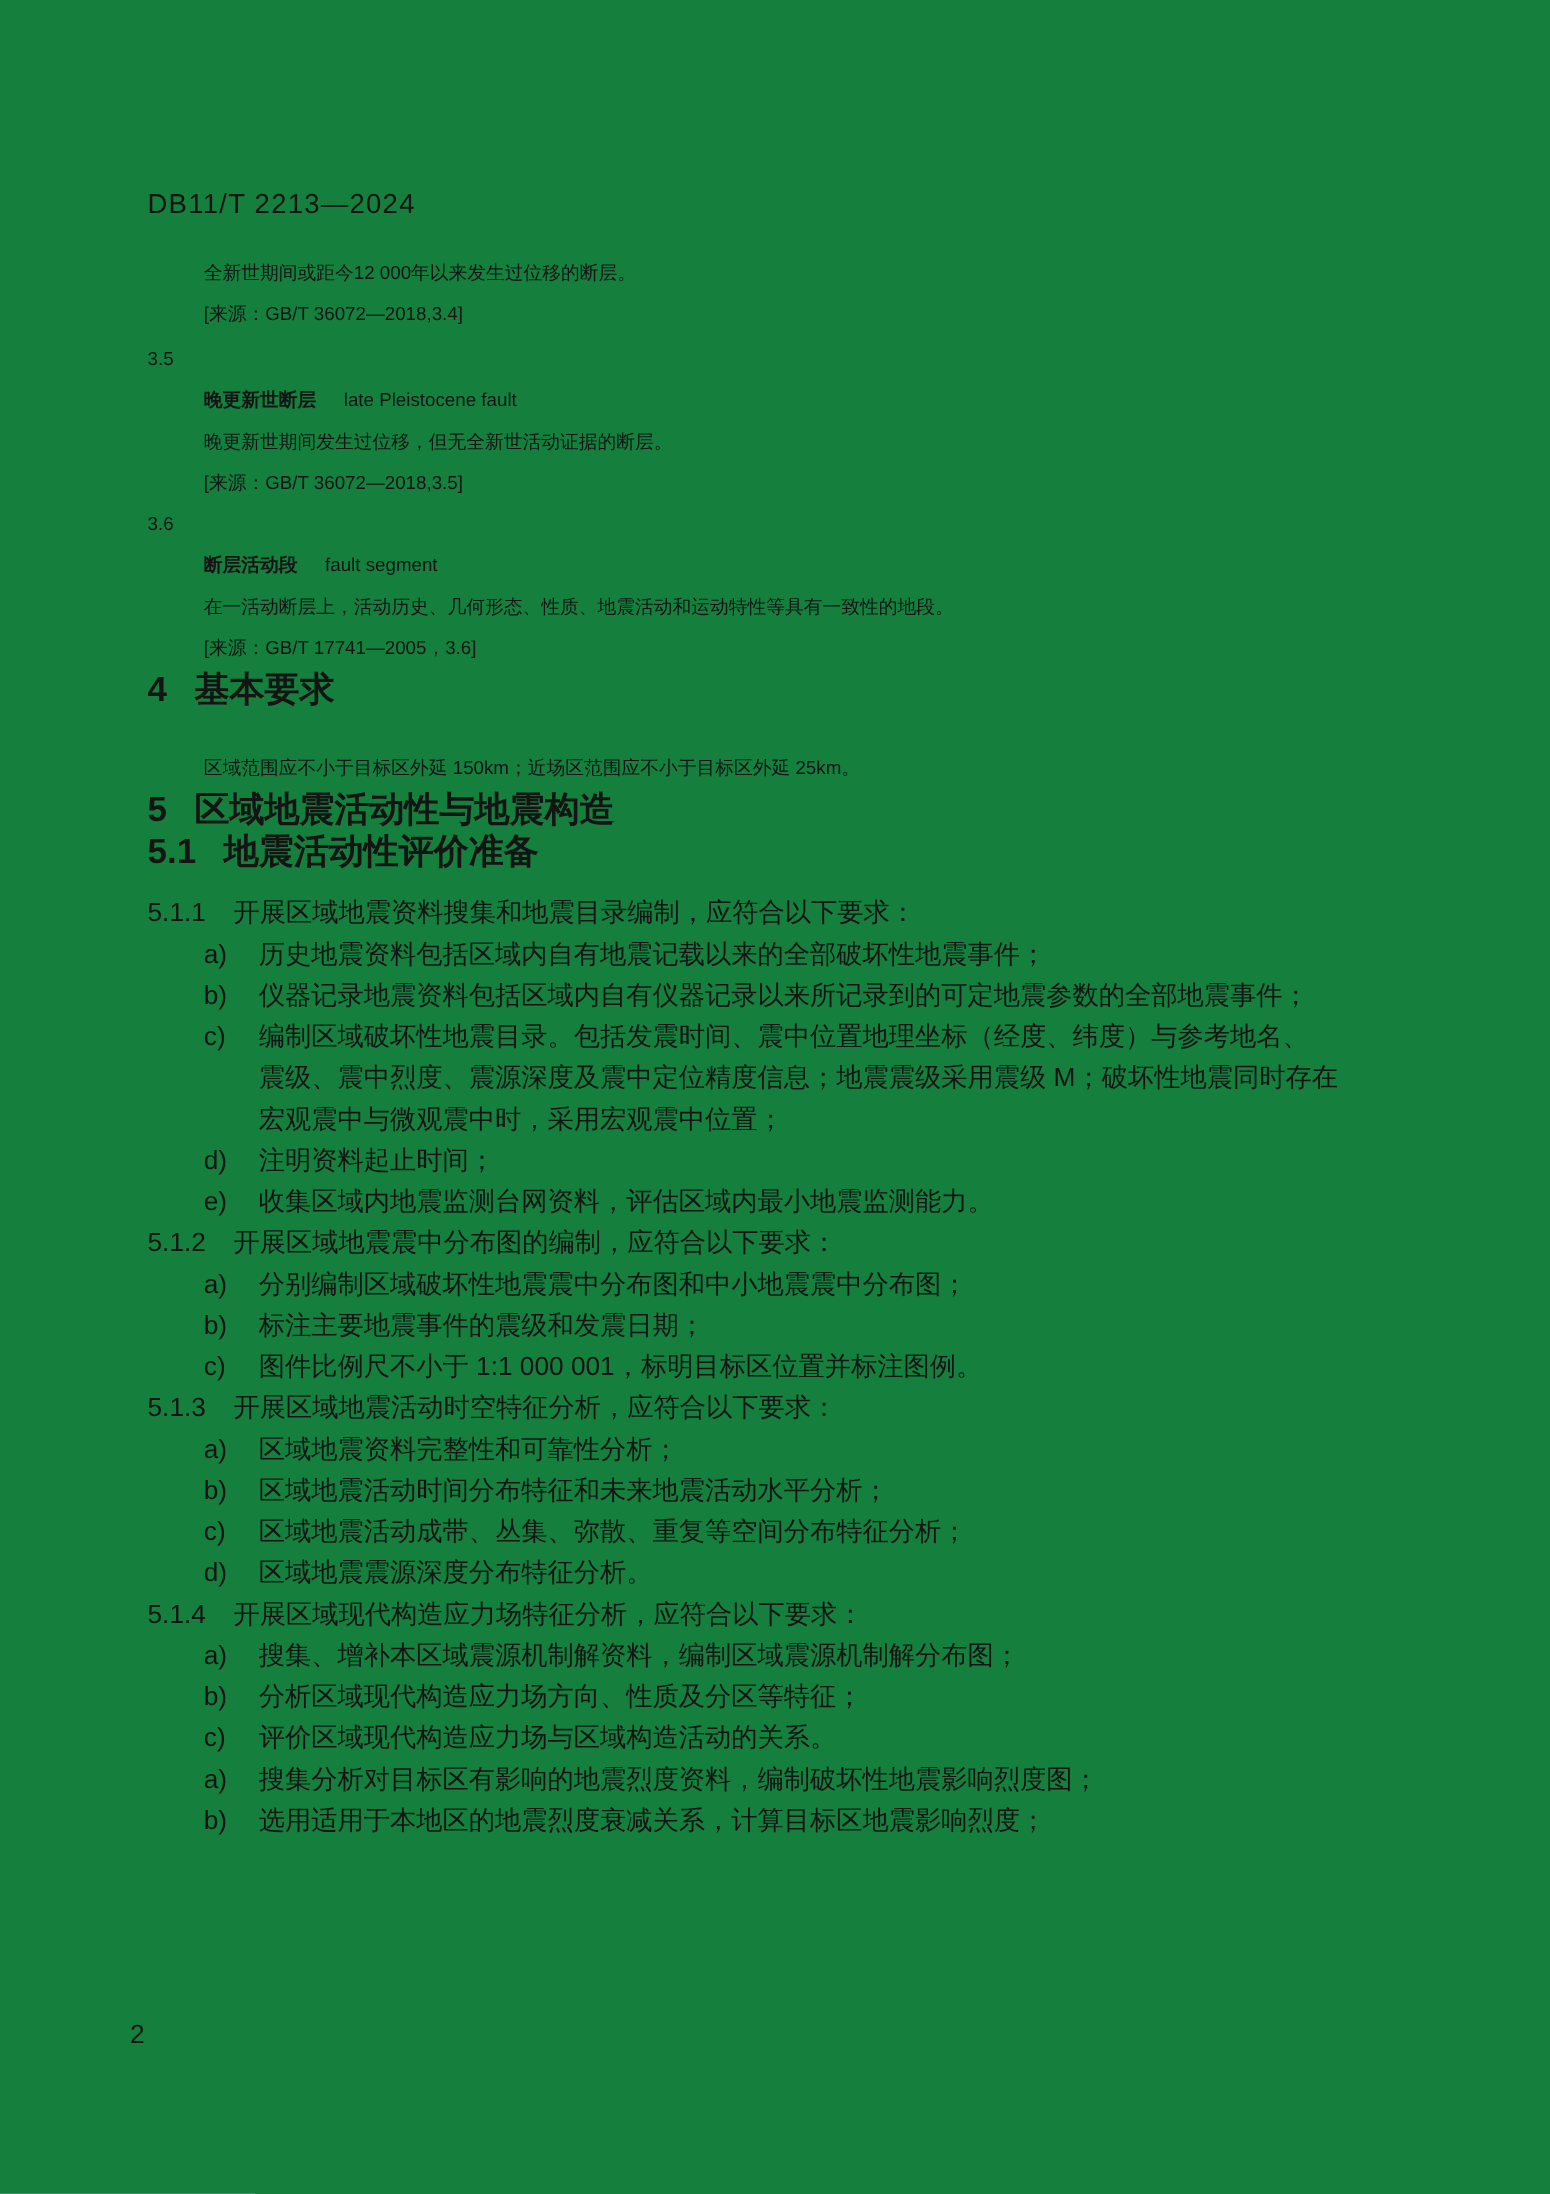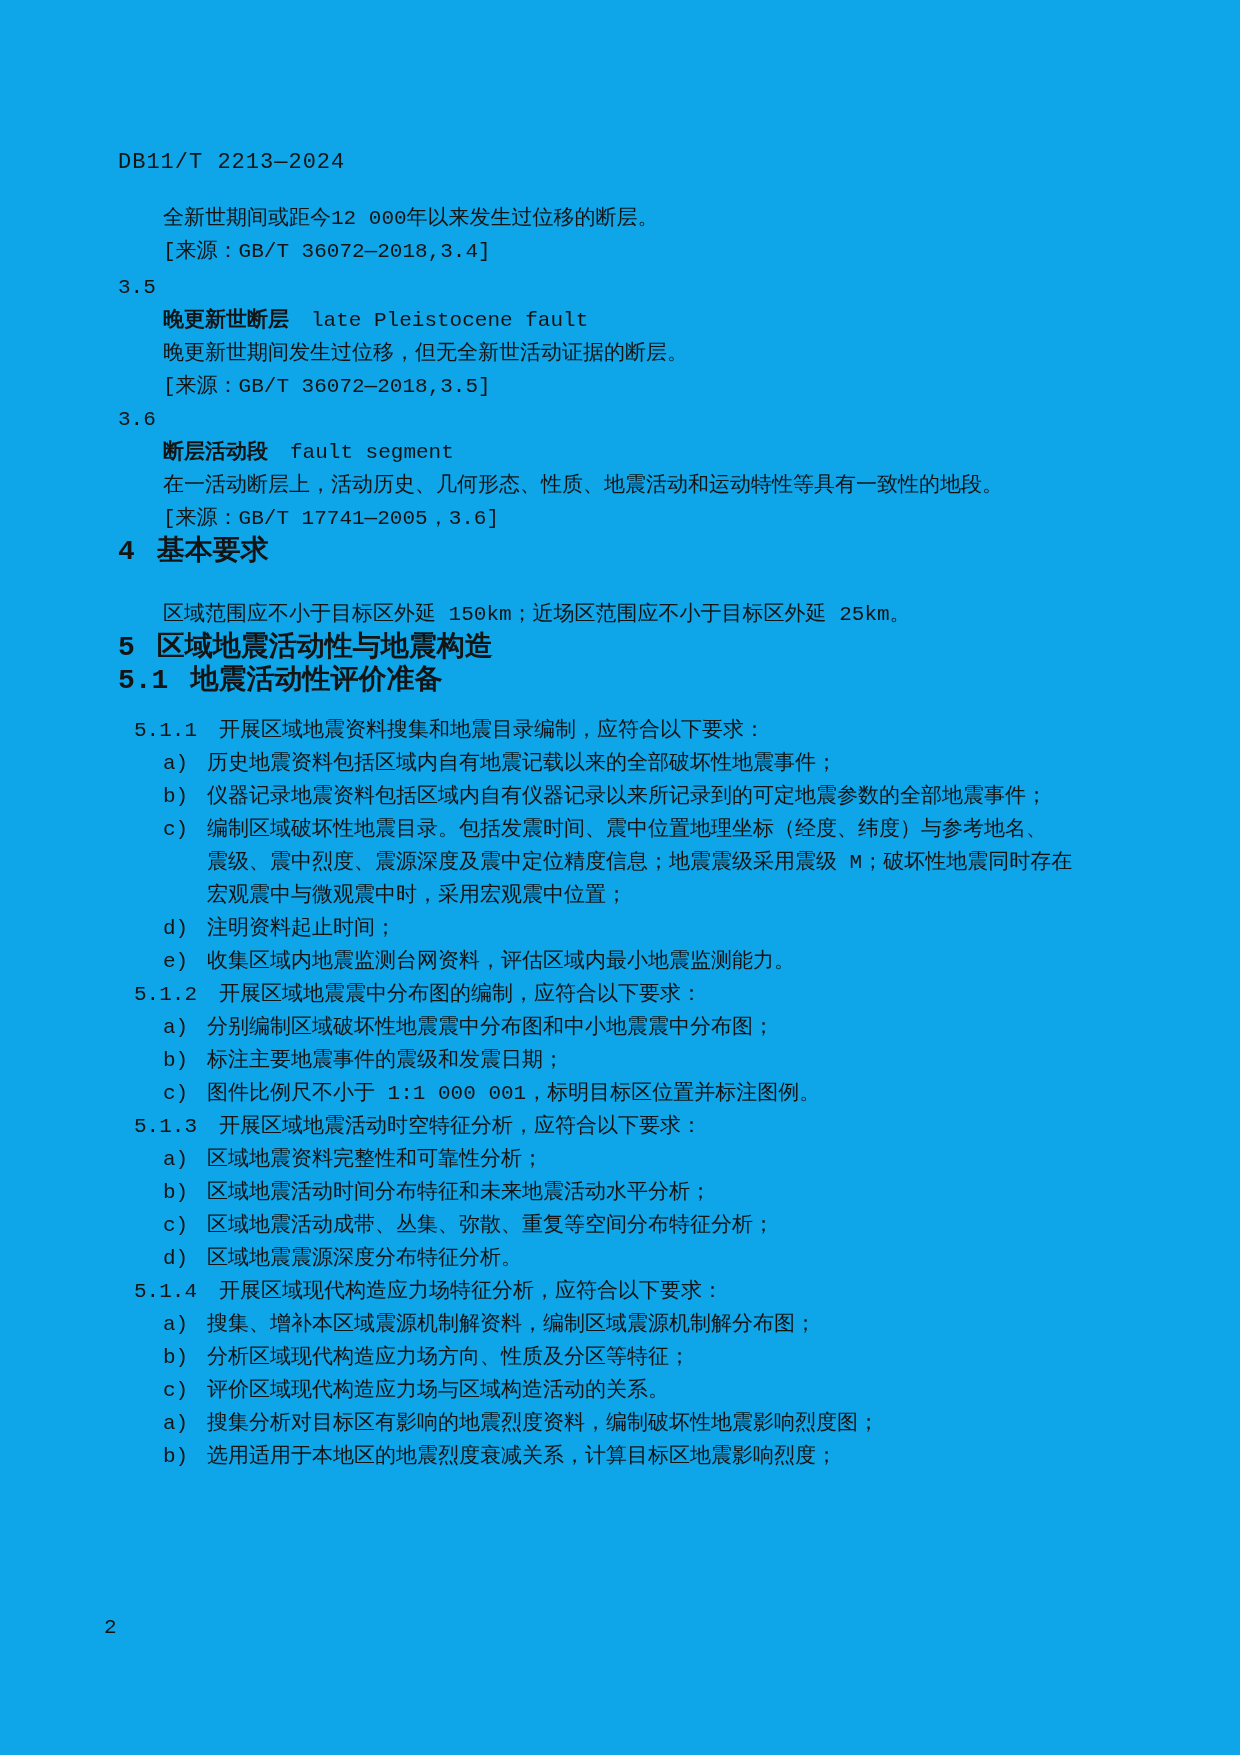"DB11/T 2213—2024" .page { background: #0ea5e9 -> #15803d; font-family: Liberation Mono, monospace -> Liberation Sans, sans-serif }
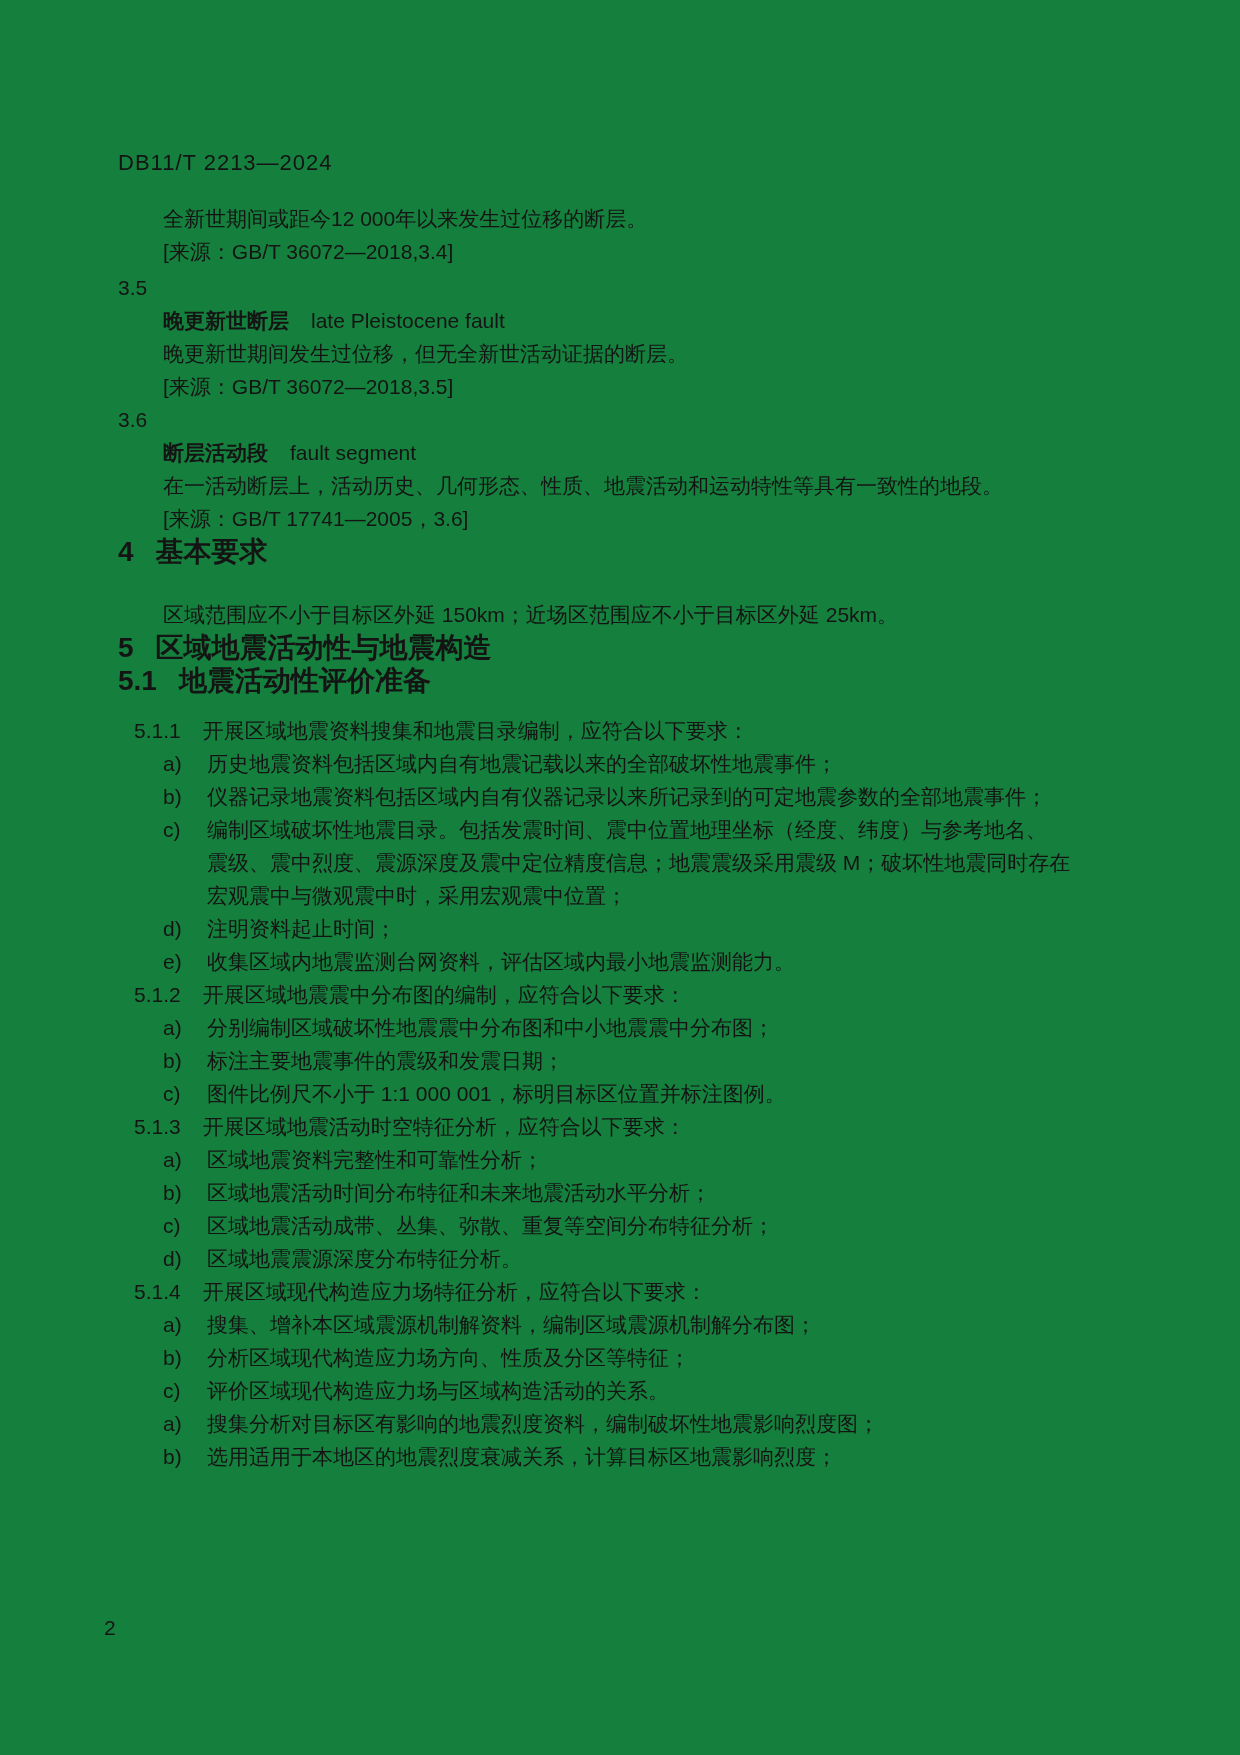"全新世期间或距今12 000年以来发生过位移的断层。" .line { font-size: 21px -> 15px }
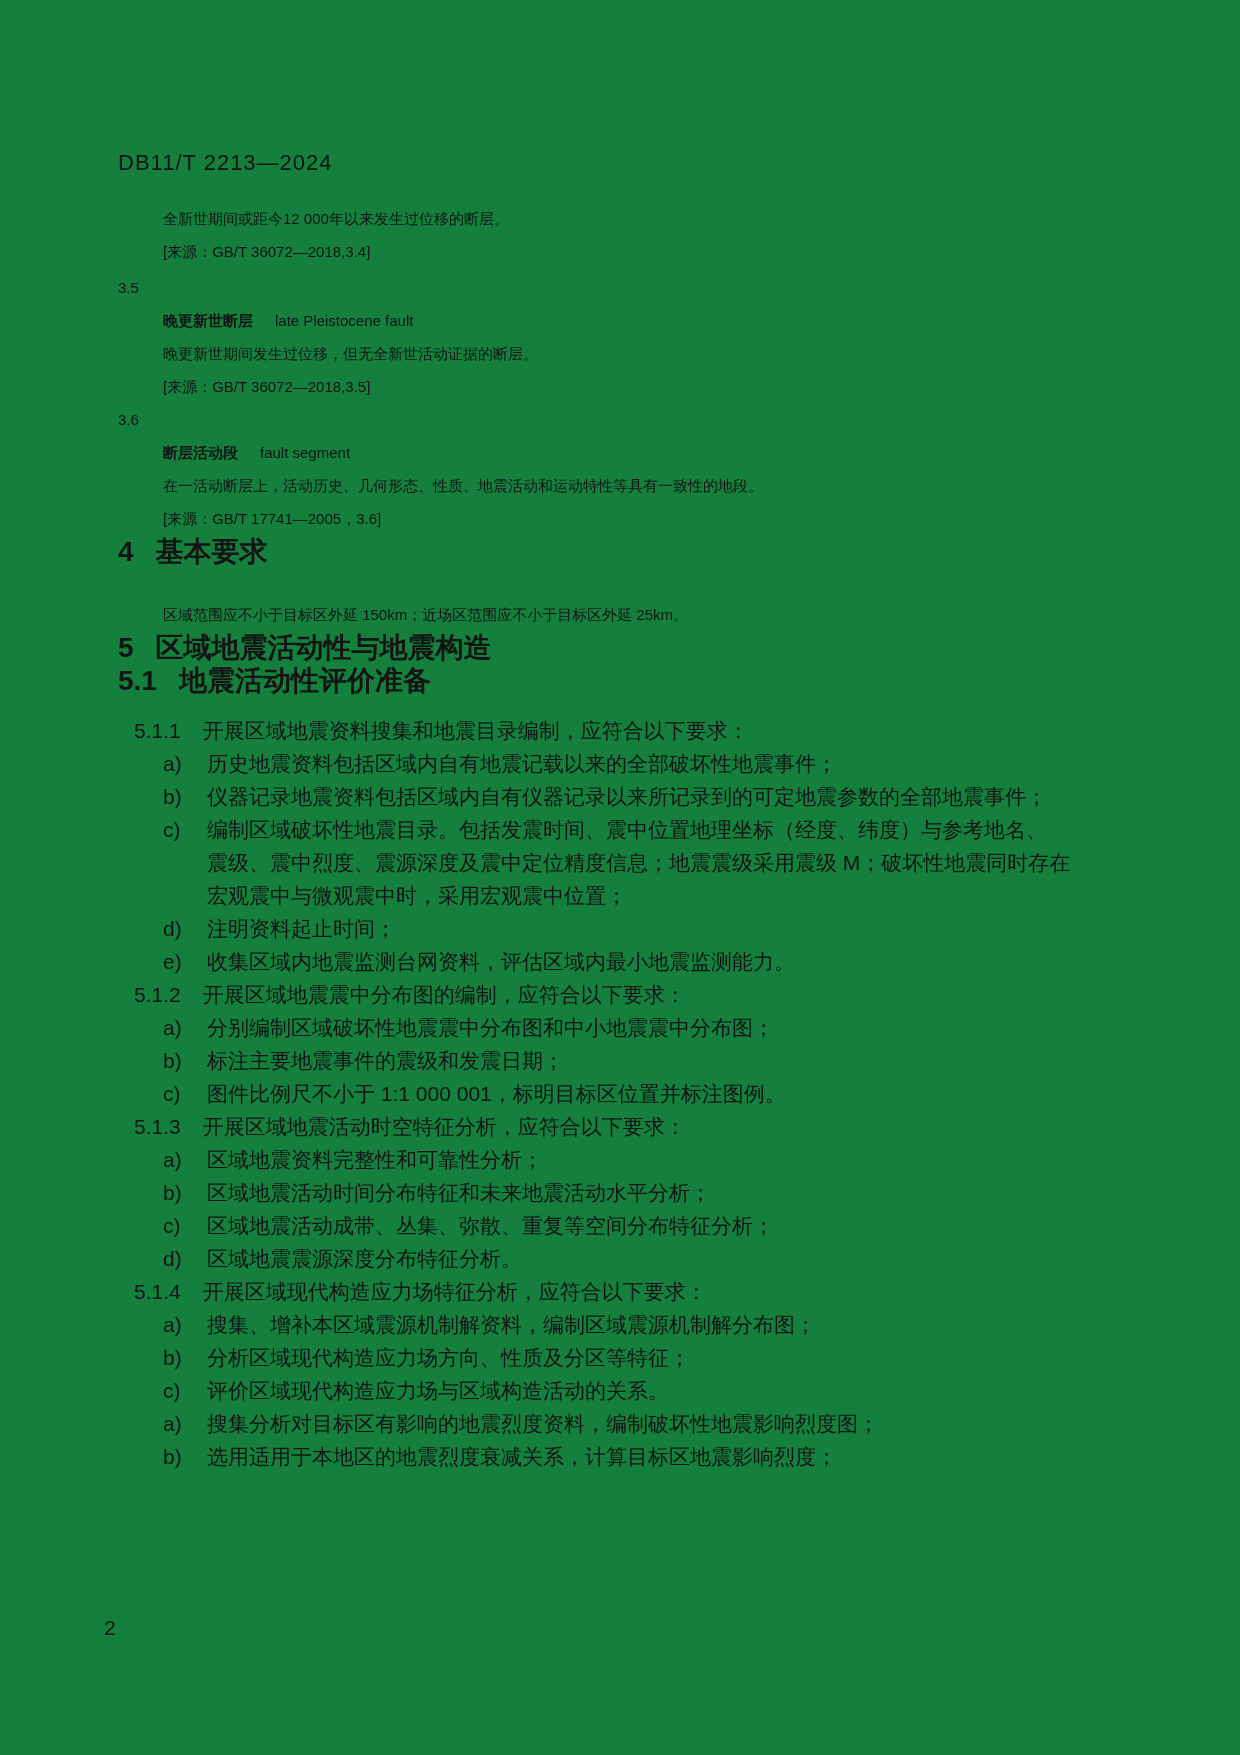"5.1.1 开展区域地震资料搜集和地震目录编制，应符合以下要求：" .clause { margin-left: 16px -> none }
